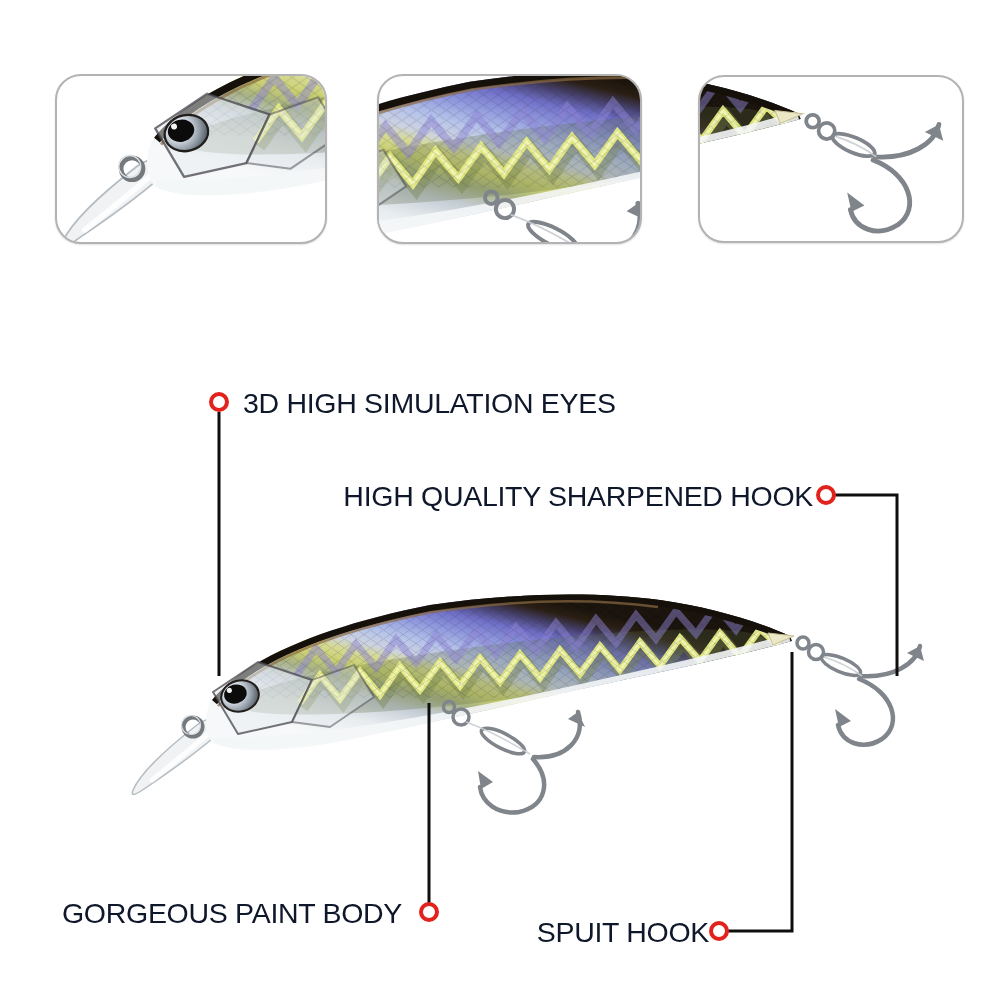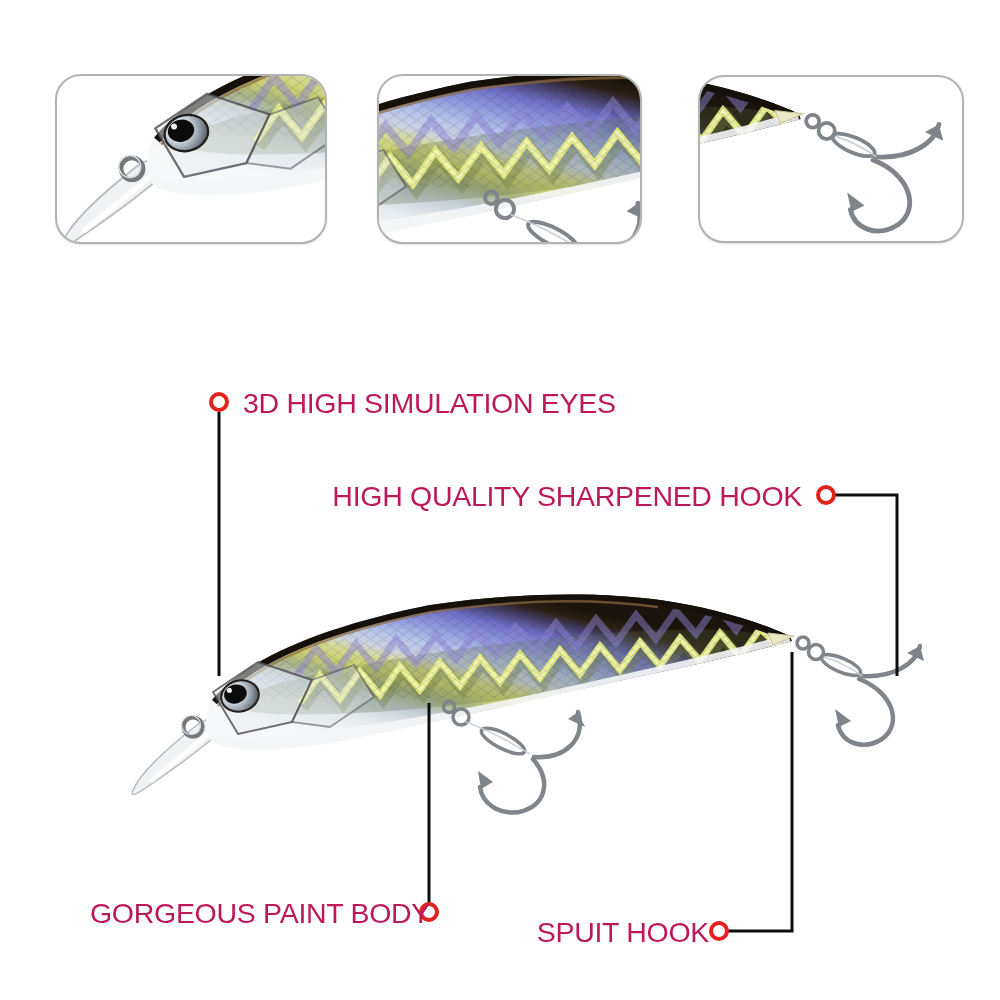"3D HIGH SIMULATION EYES" .callout-label { color: #be185d -> #0f172a }
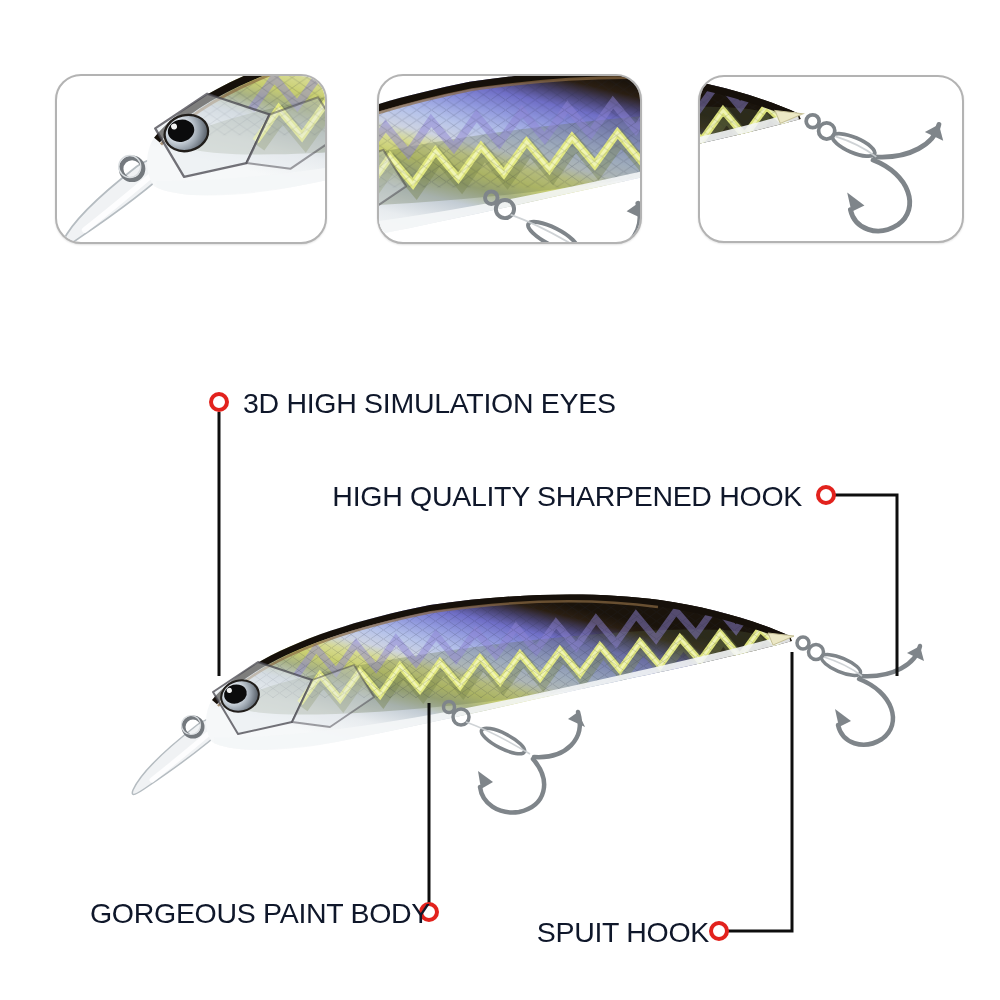"HIGH QUALITY SHARPENED HOOK" .label-hook { right: 198px -> 187px }
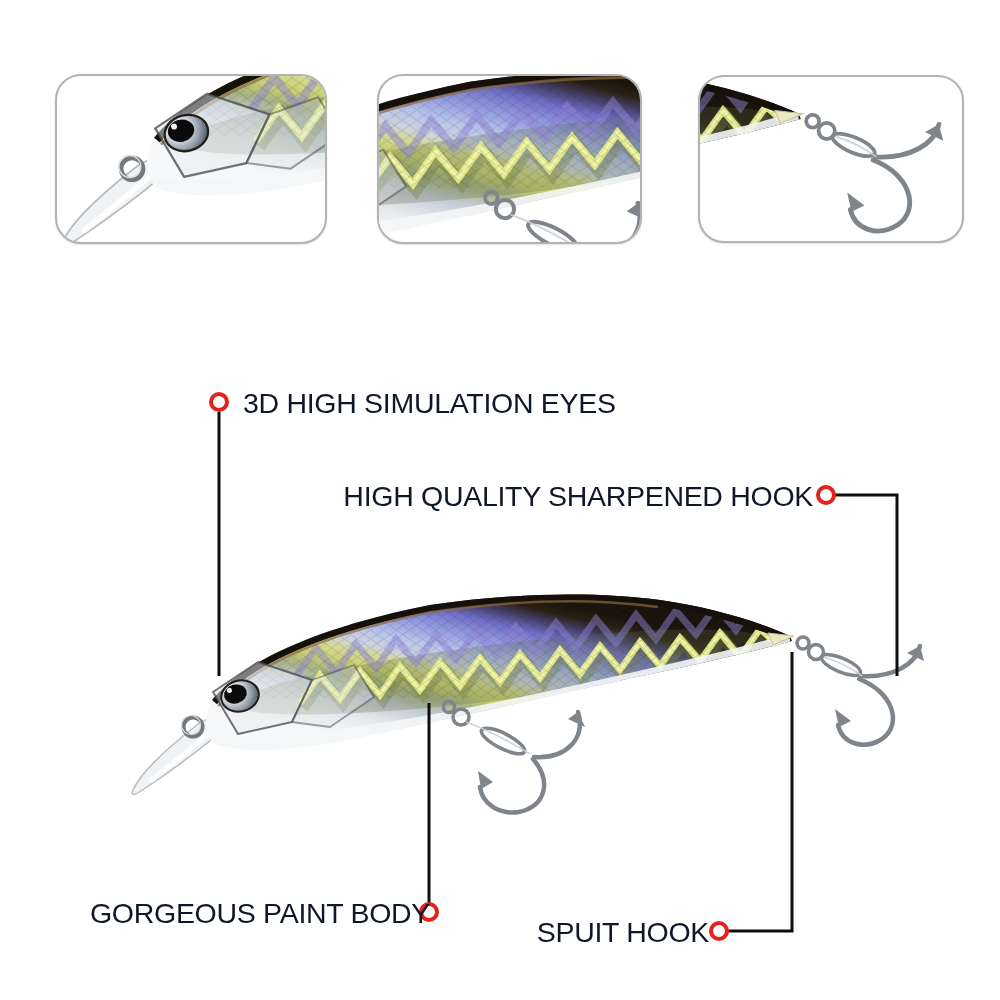"GORGEOUS PAINT BODY" .label-body { margin-left: 28px -> none }
